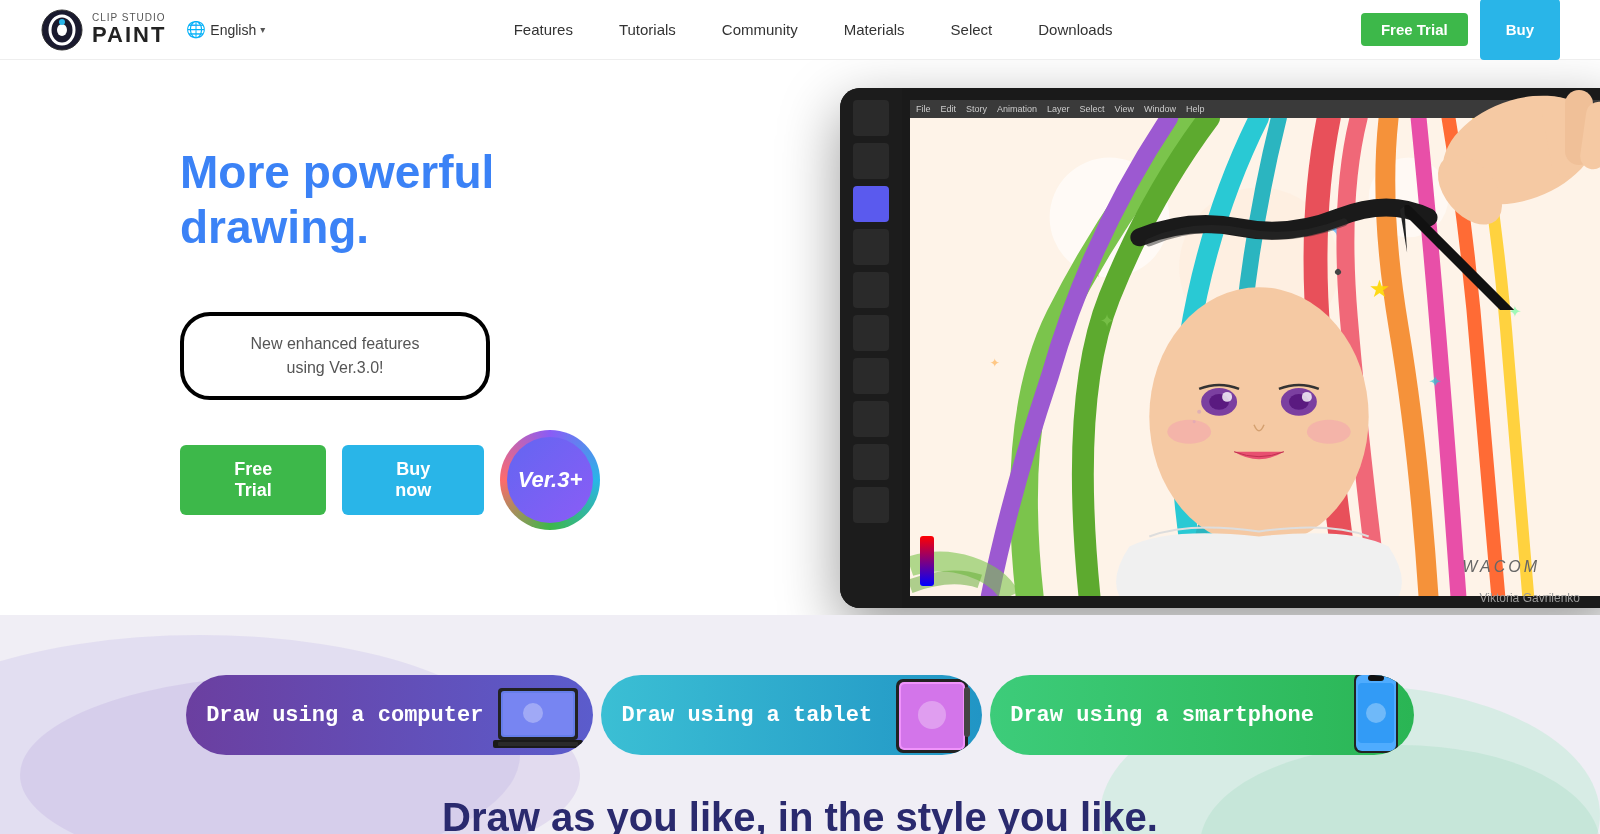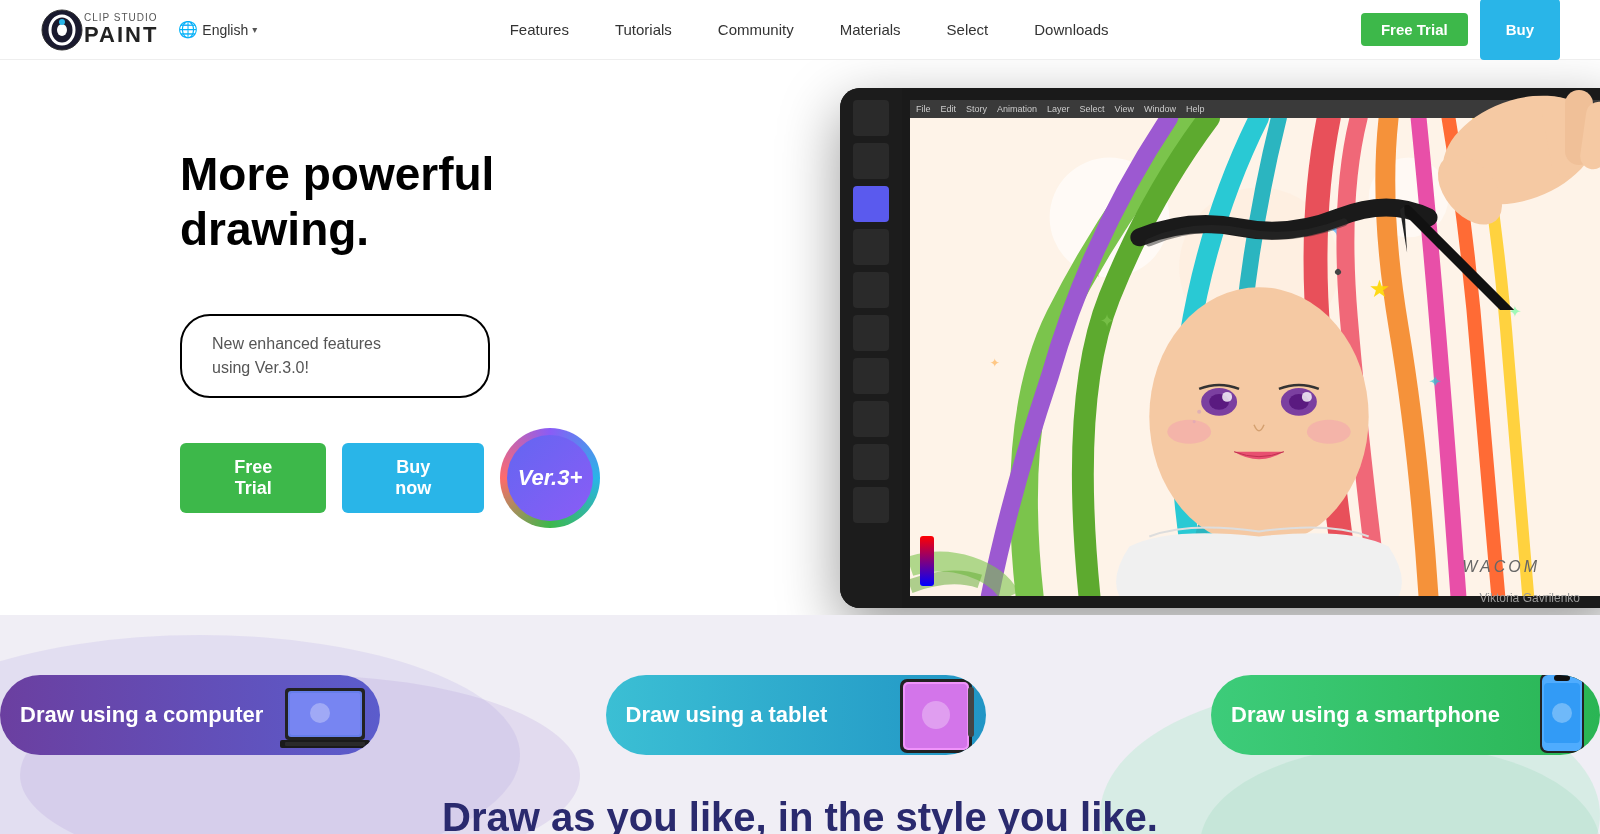"CLIP STUDIO" .logo { gap: none -> 8px }
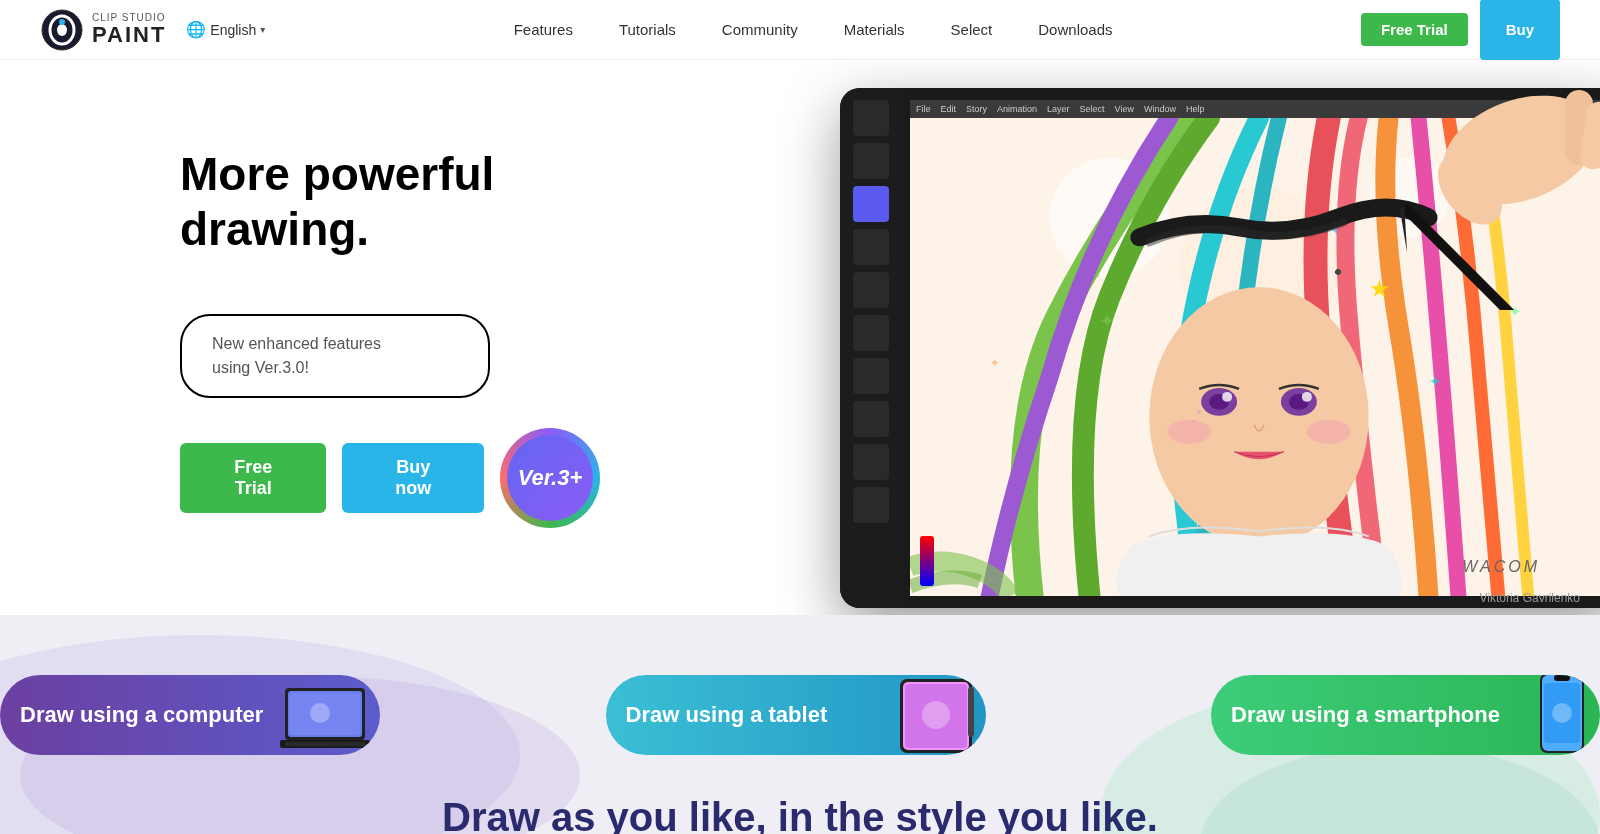"More powerful drawing." .hero-title { color: #000000 -> #3b82f6 }
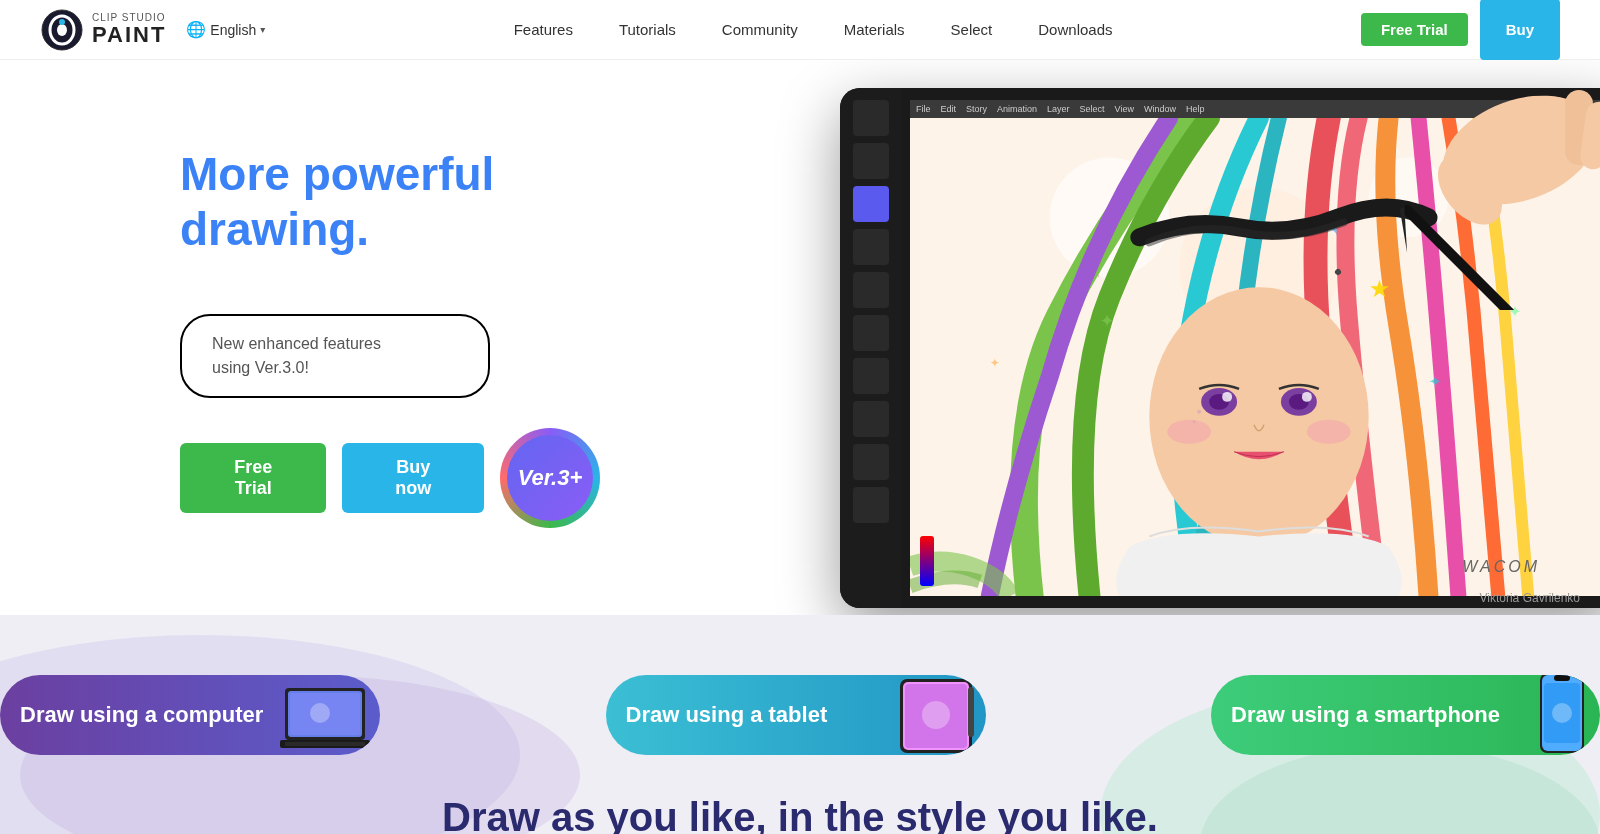"New enhanced features" .hero-subtitle-box { border: 2px solid #000000 -> 4px solid #000000; text-align: none -> center }
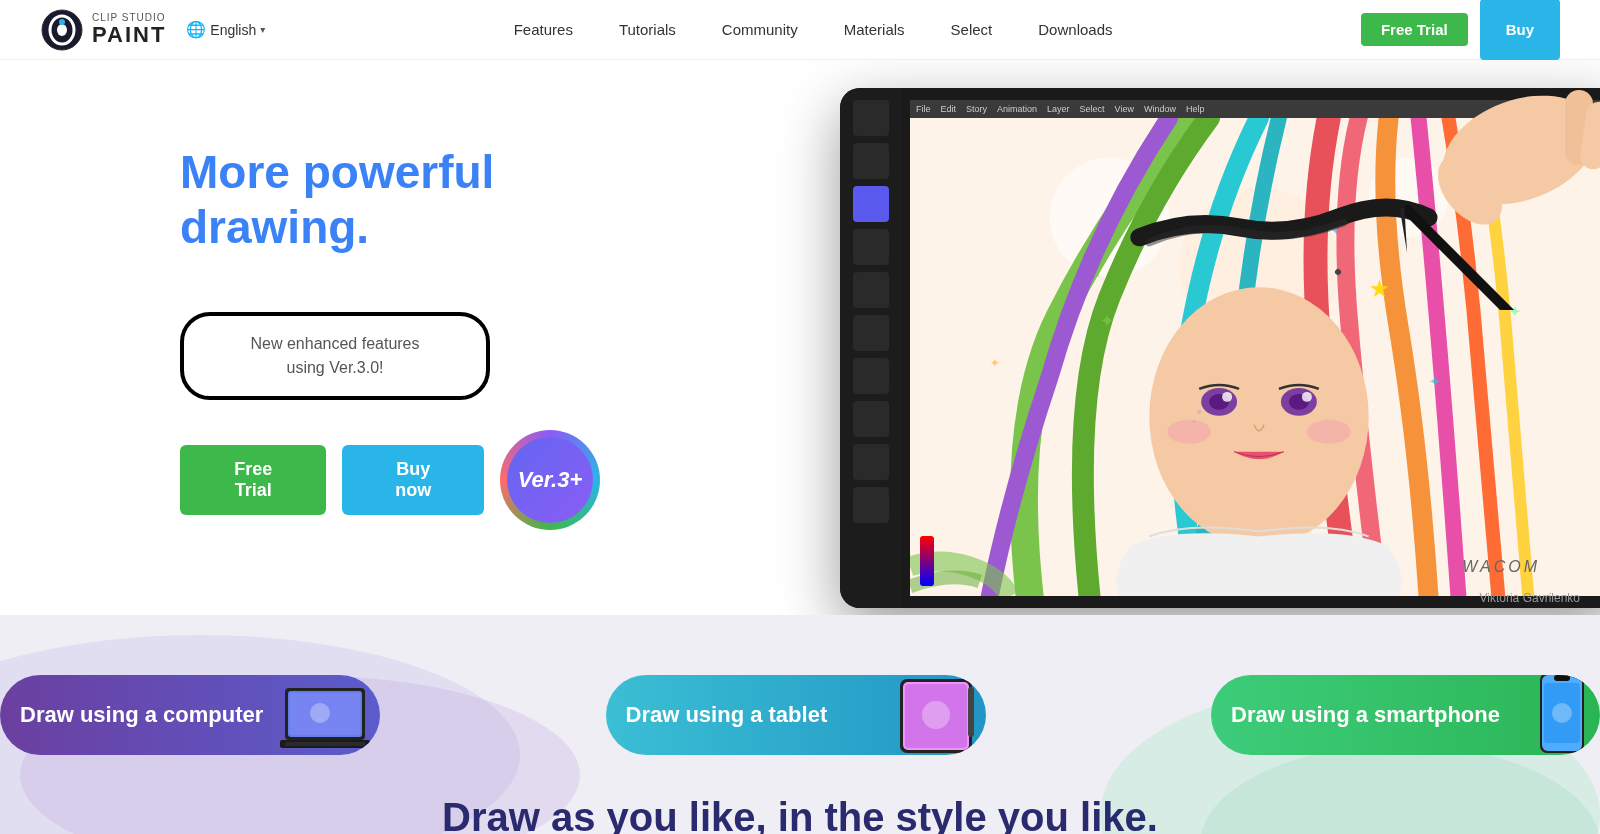"Draw using a computer" .device-buttons { font-family: none -> Liberation Mono, monospace; gap: 37px -> 8px; justify-content: space-between -> center }
